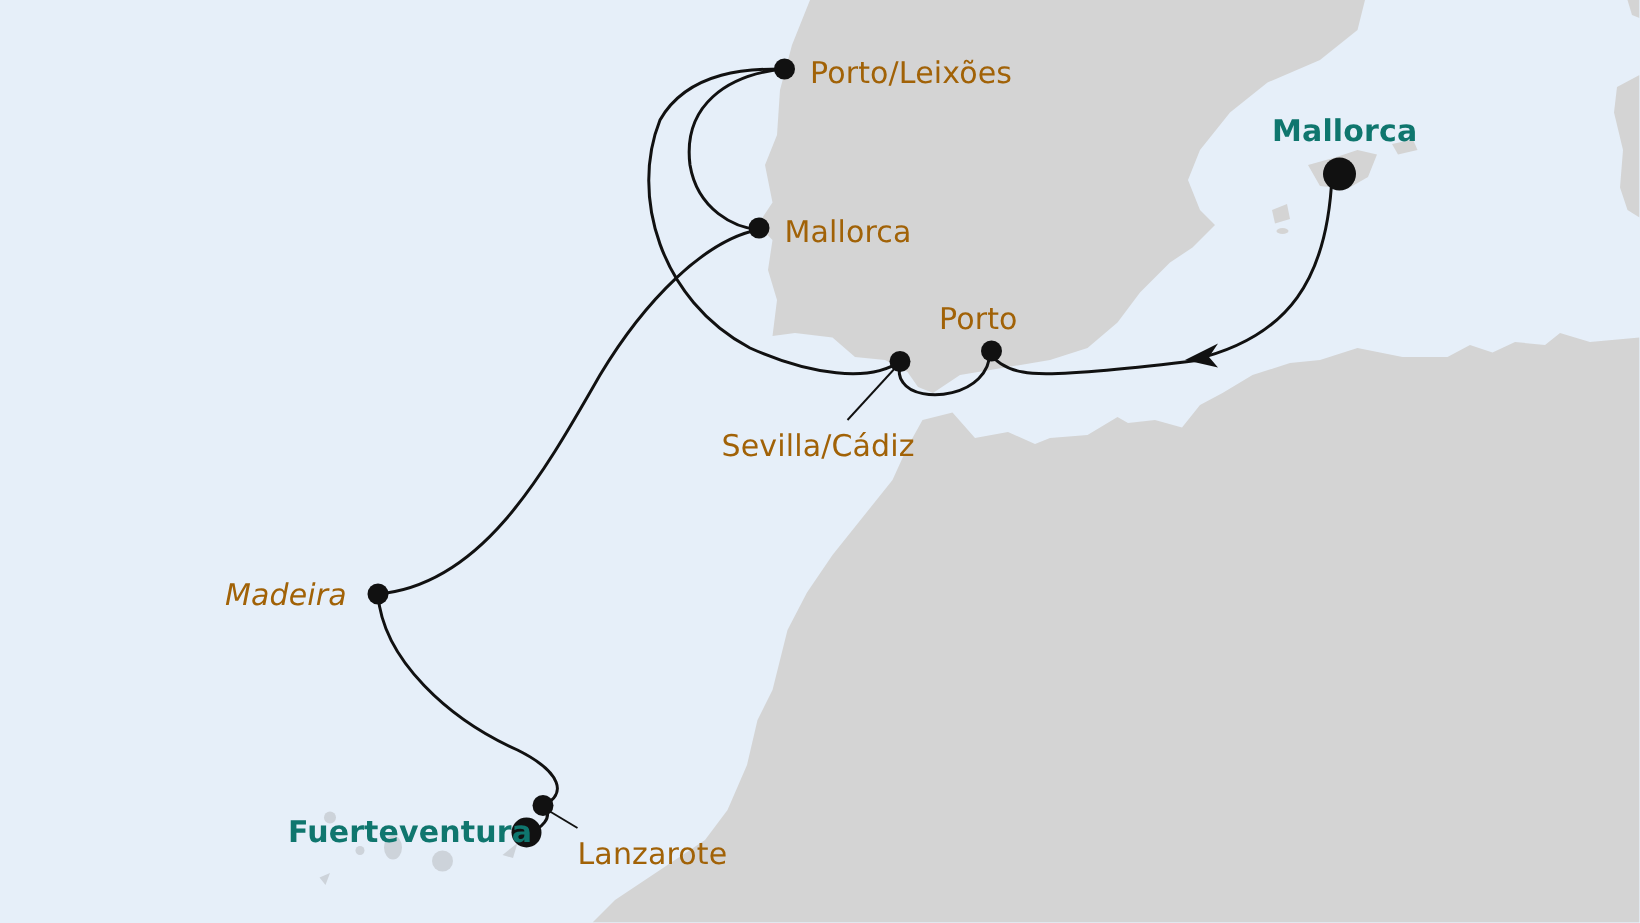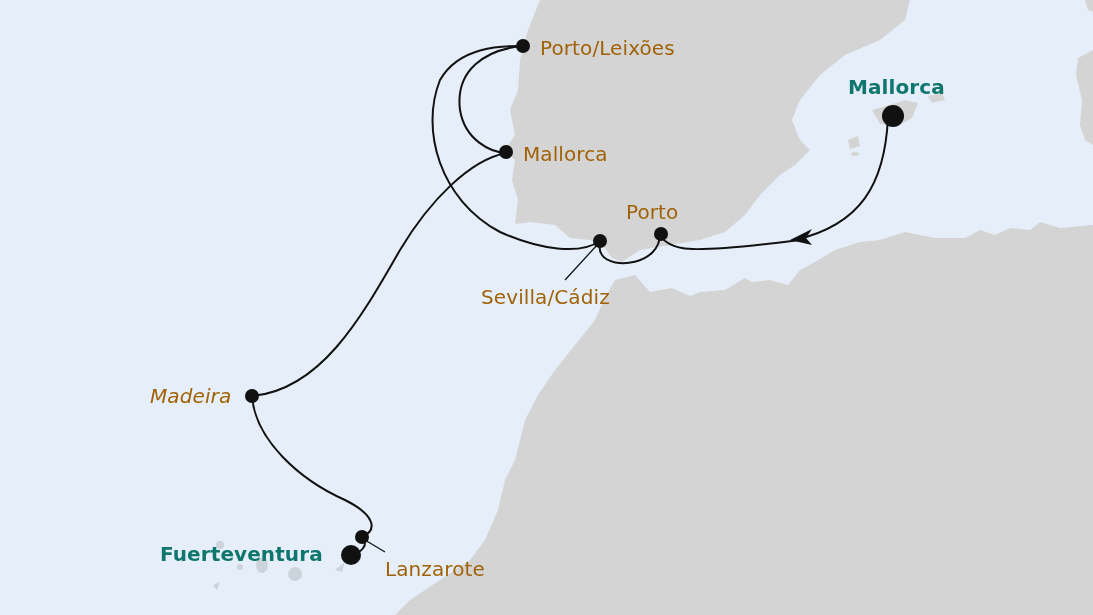"Fuerteventura" div.lbl { left: 160px -> 192px }
